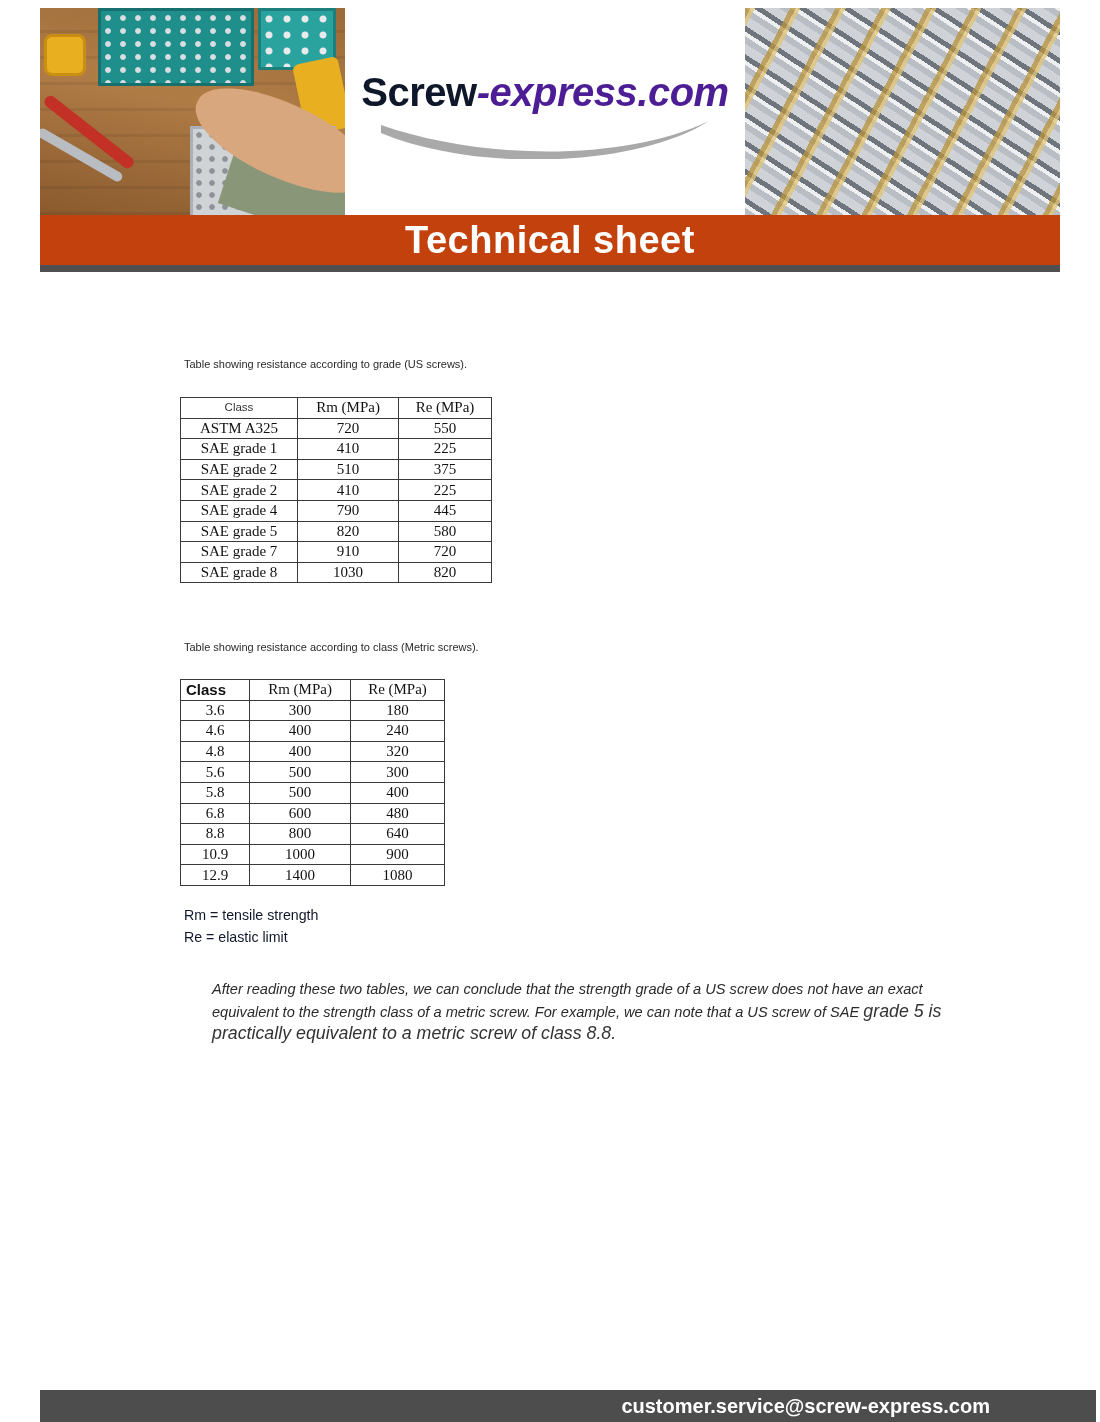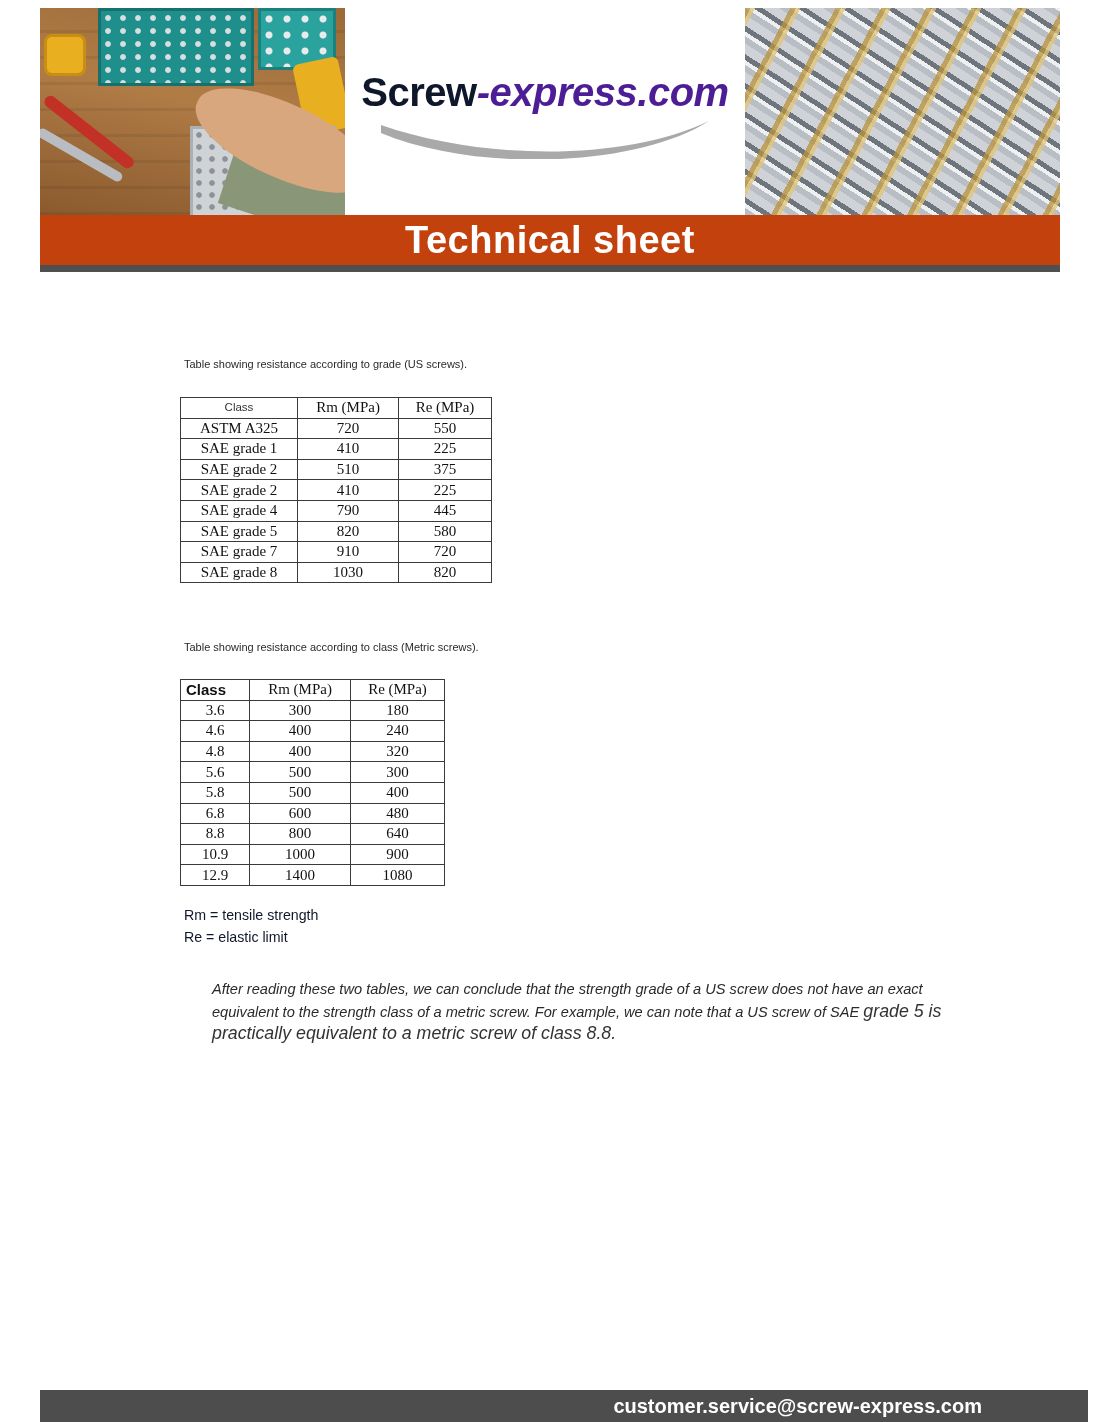"customer.service@screw-express.com" .footer { right: 12px -> 4px }
